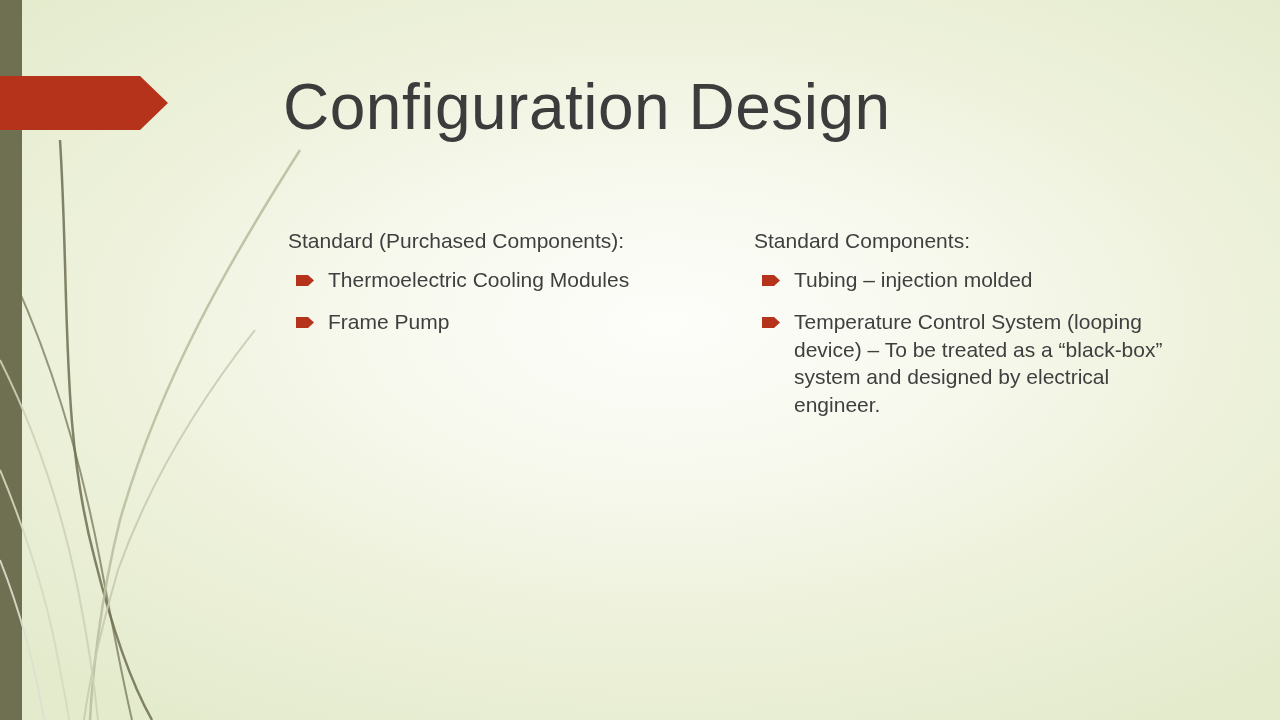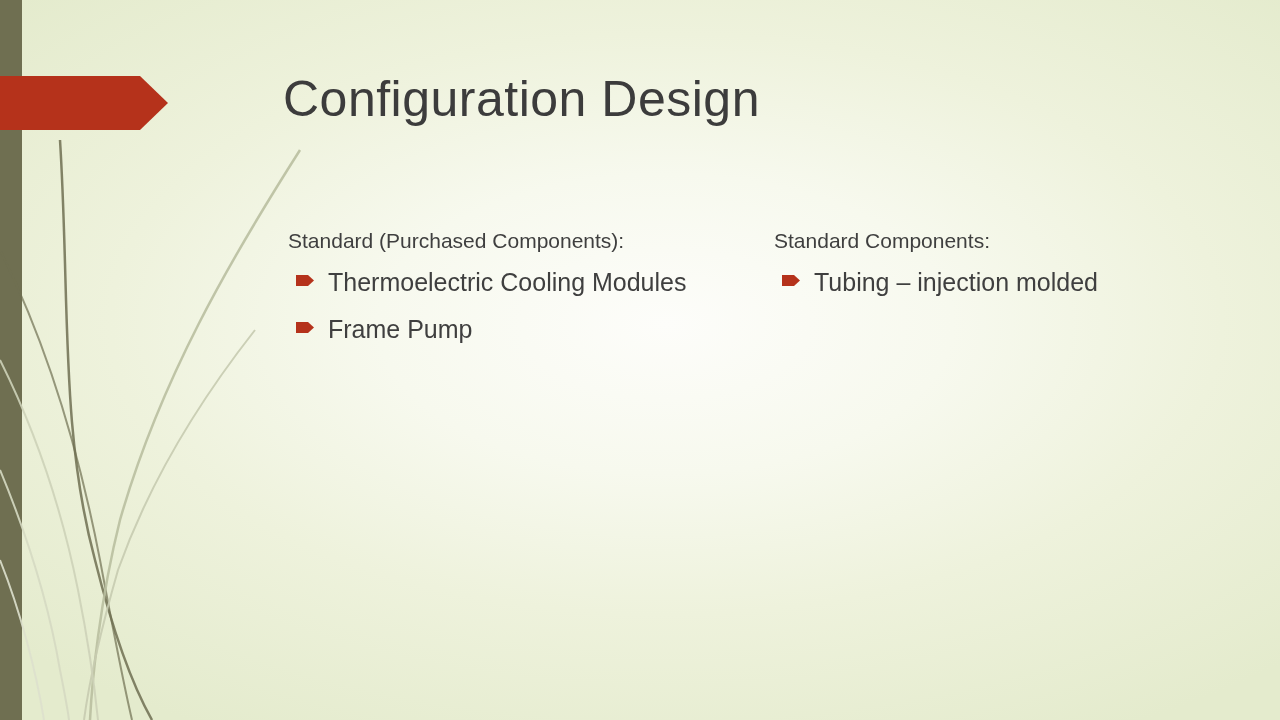"Configuration Design" .slide-title { font-size: 50px -> 64px }
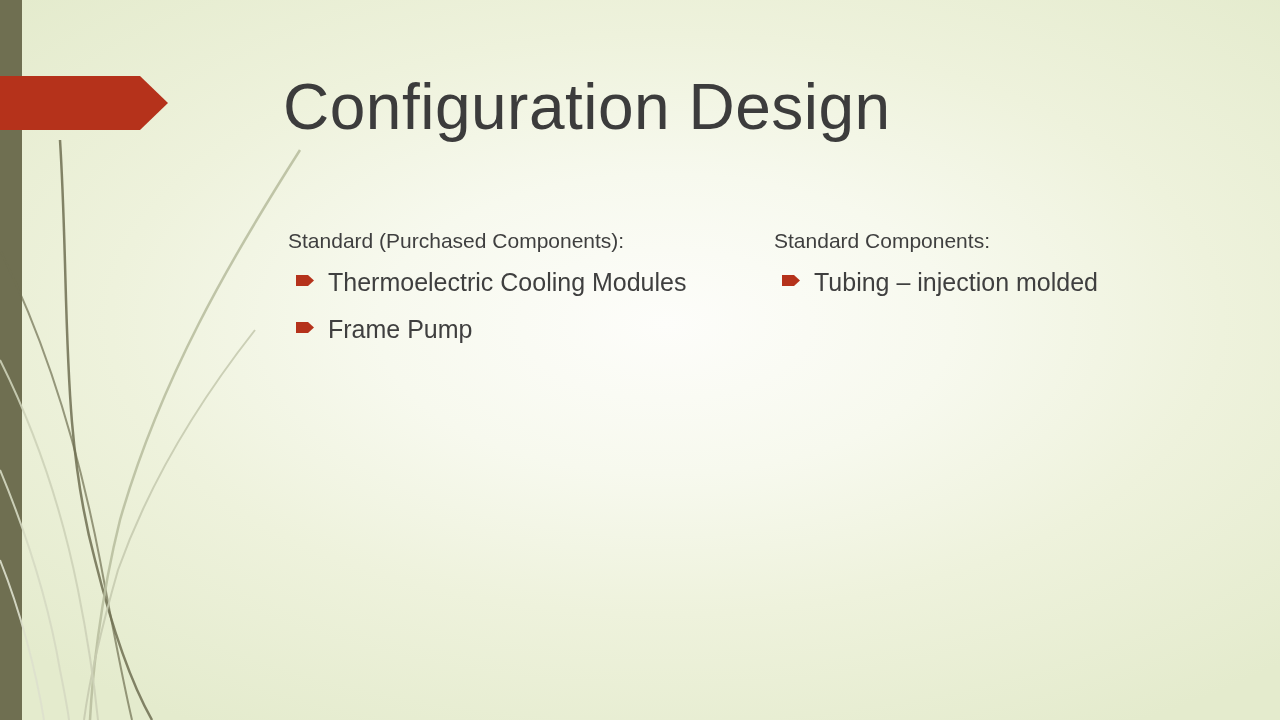"Standard (Purchased Components):" .columns { gap: 56px -> 36px }
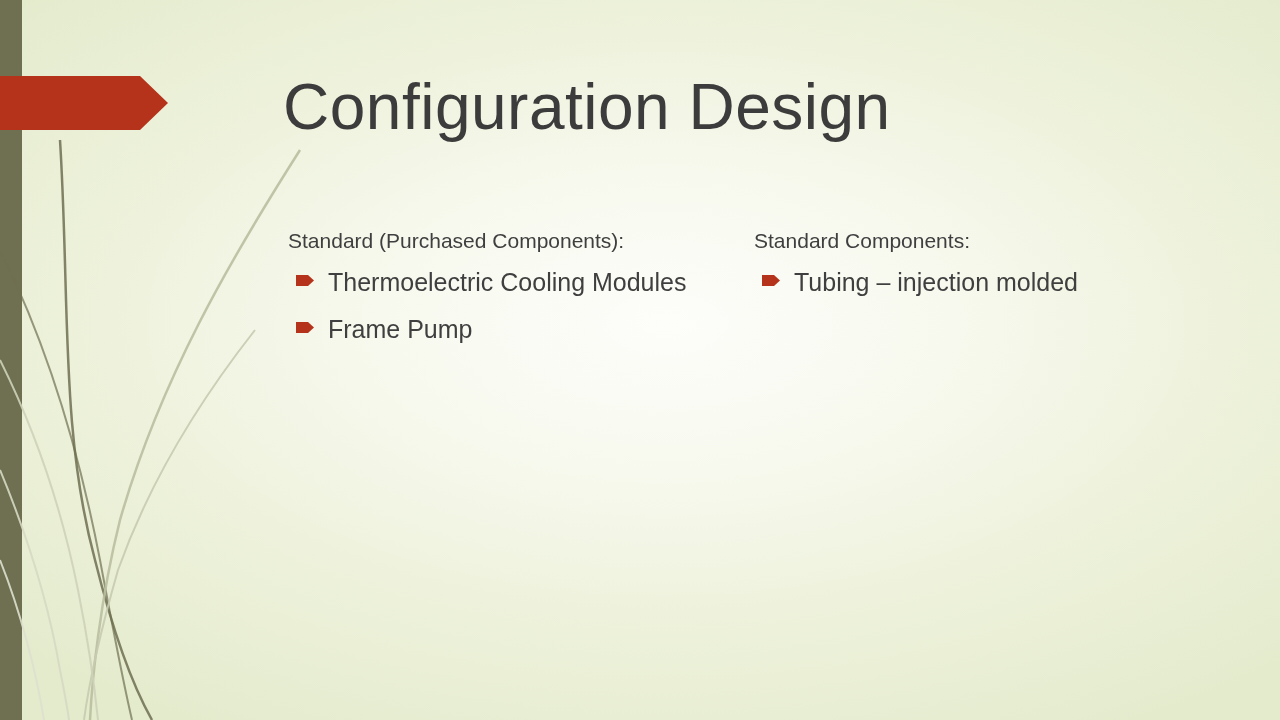"Thermoelectric Cooling Modules" ul.bullets li { font-size: 25px -> 21px }
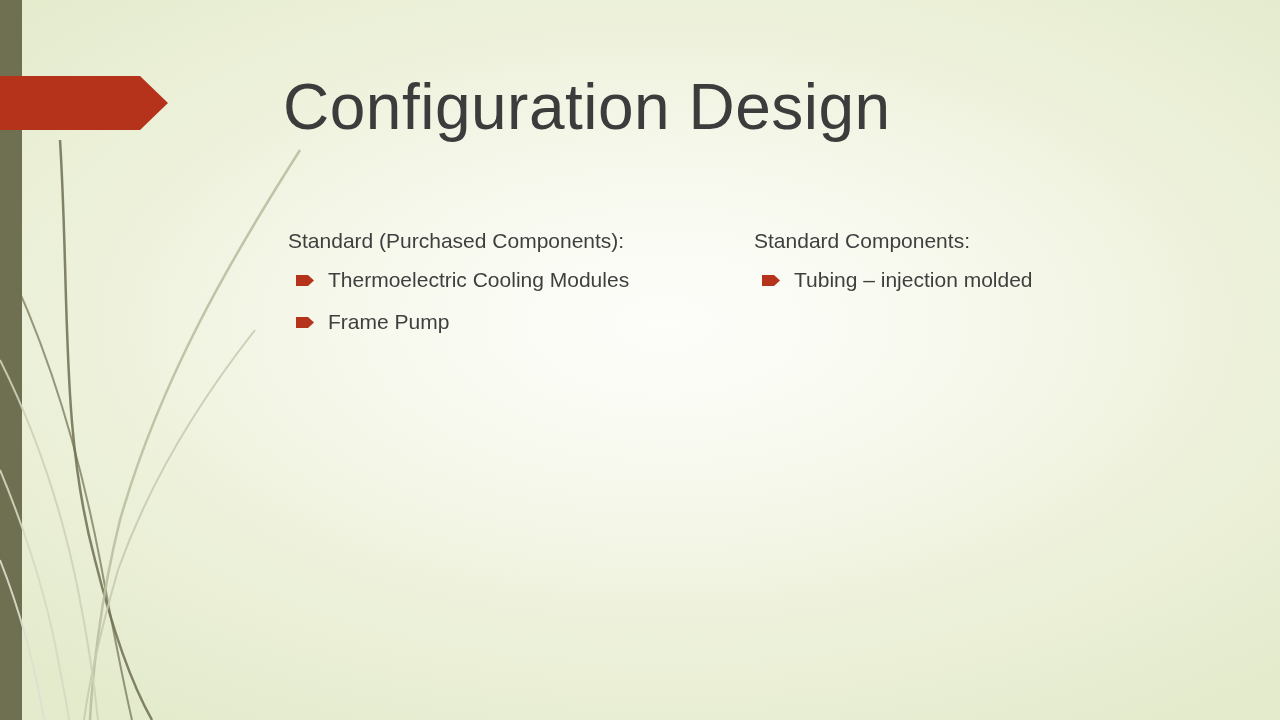"Temperature Control System (looping" li { html: none -> <li> <span> <svg> <polygon></polygon> </svg> </span> <span>Temperature Control System (looping device) – To be treated as a “black-box” system and designed by electrical engineer.</span> </li> }
